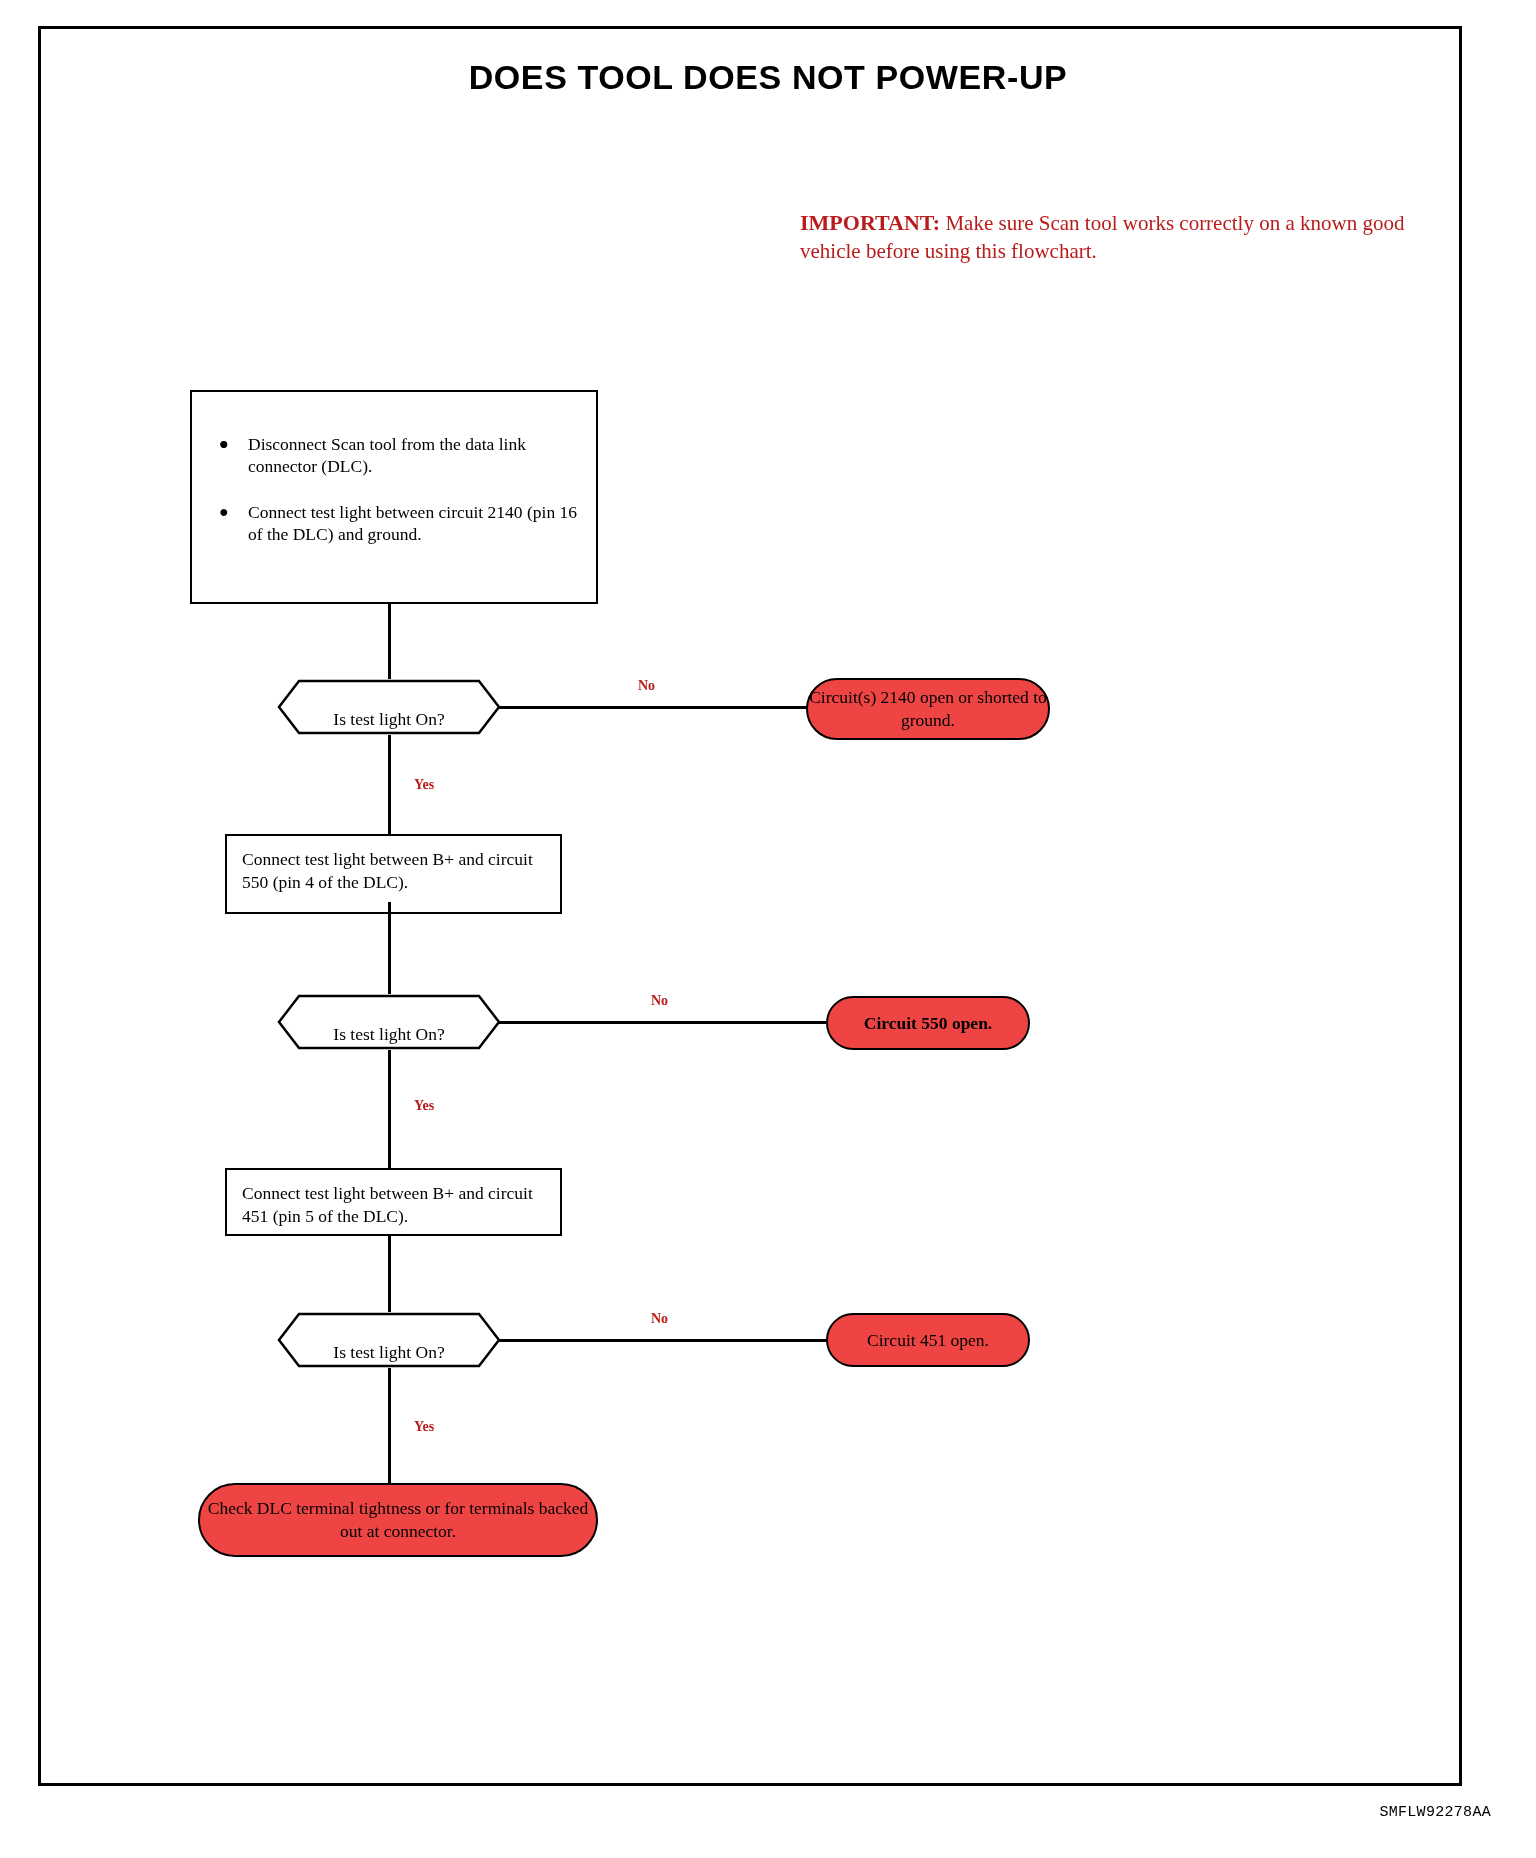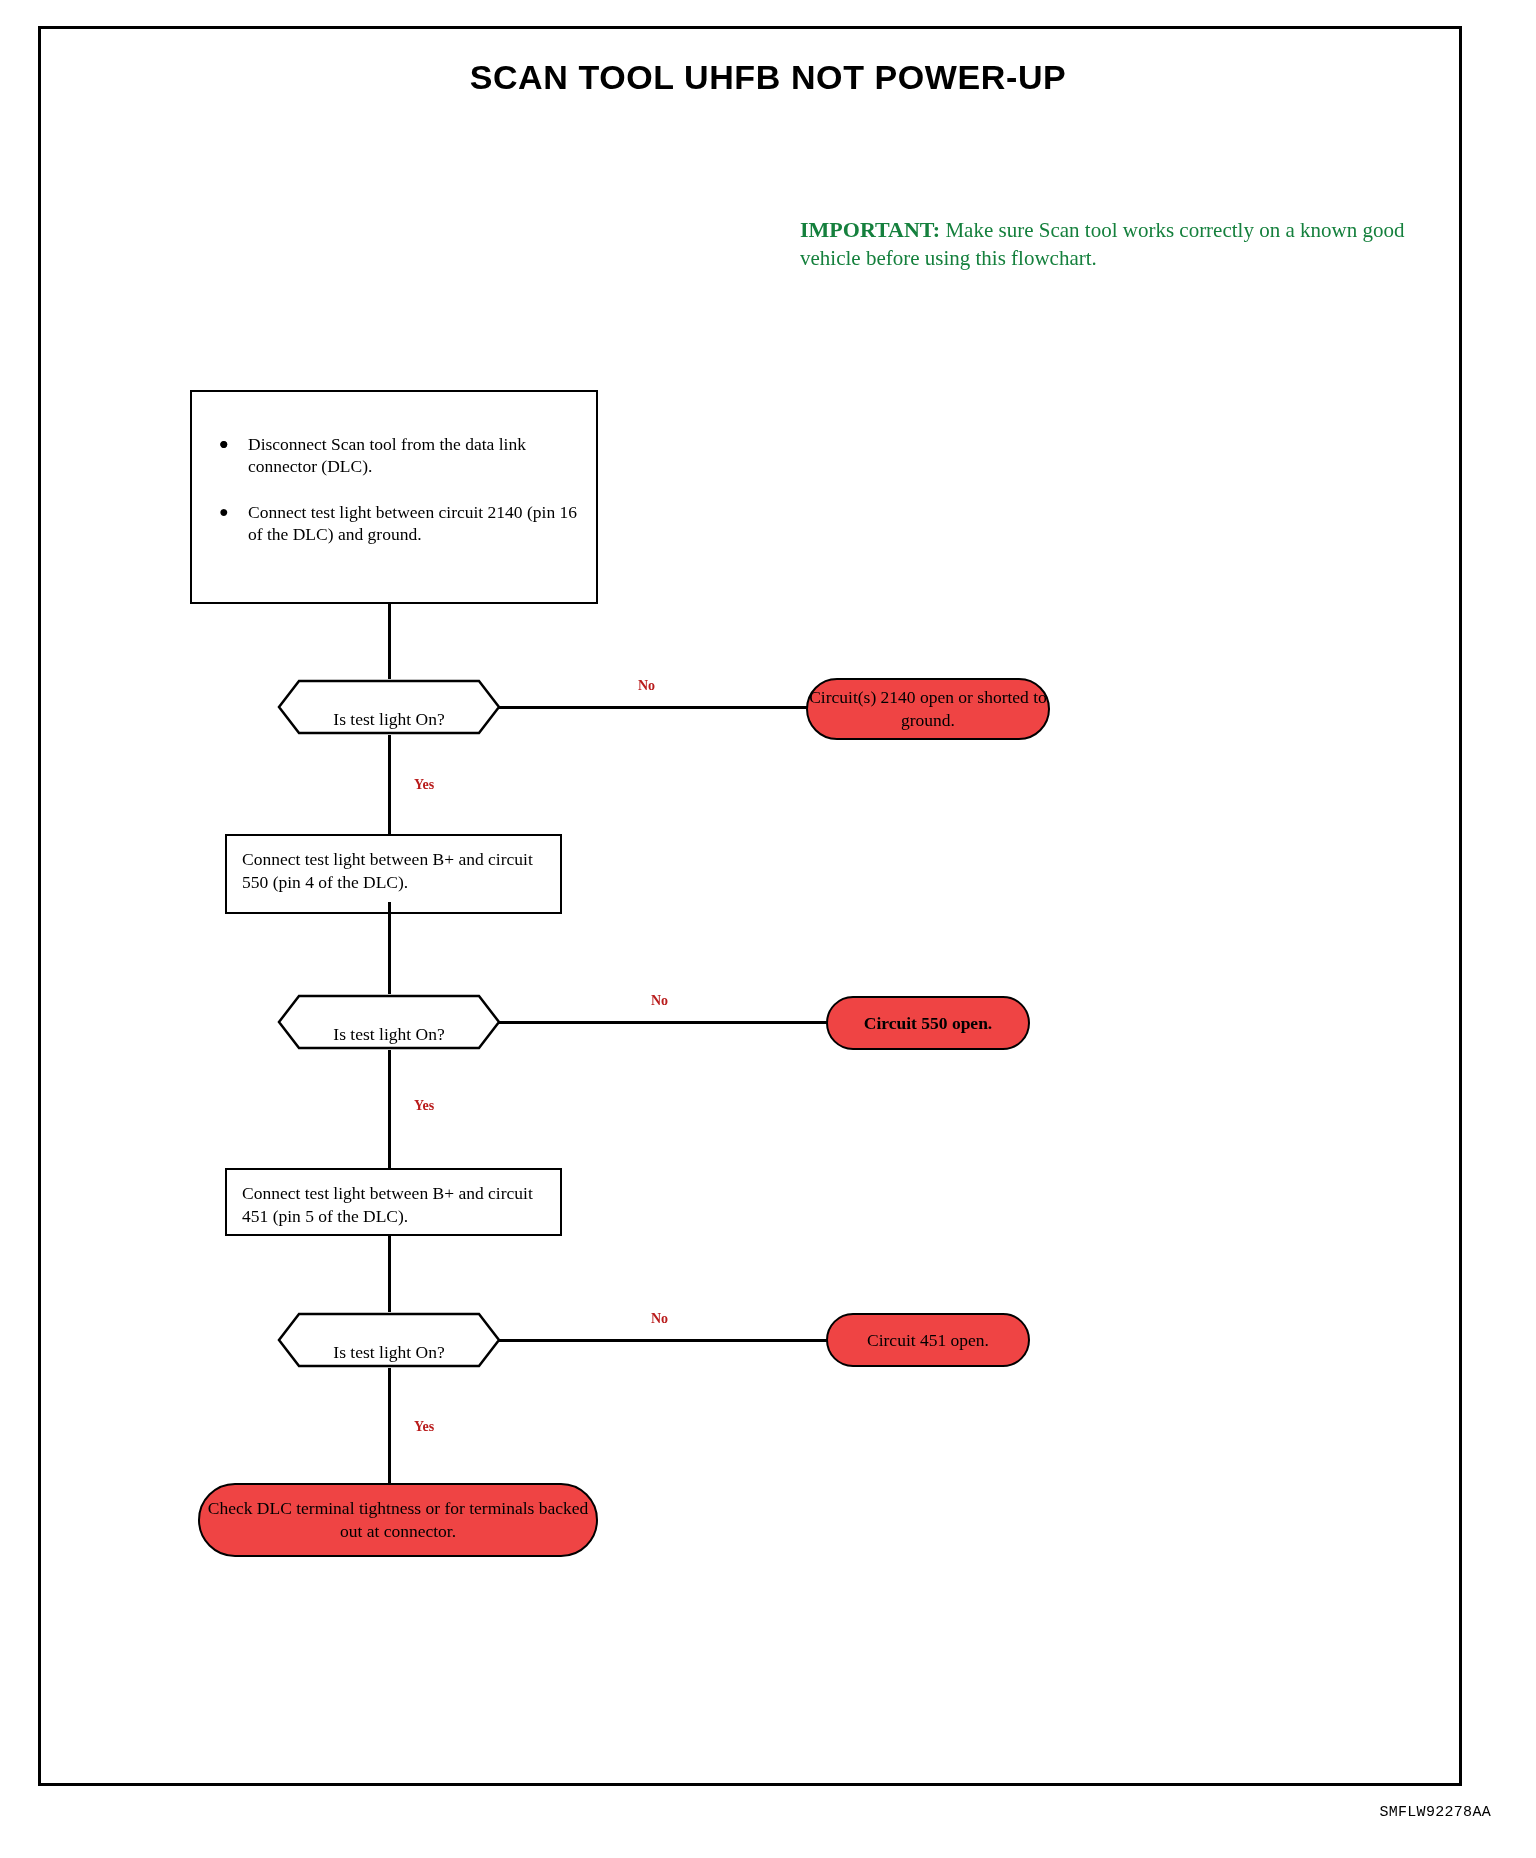"SCAN TOOL UHFB NOT POWER-UP" div { text: SCAN TOOL UHFB -> DOES TOOL DOES }
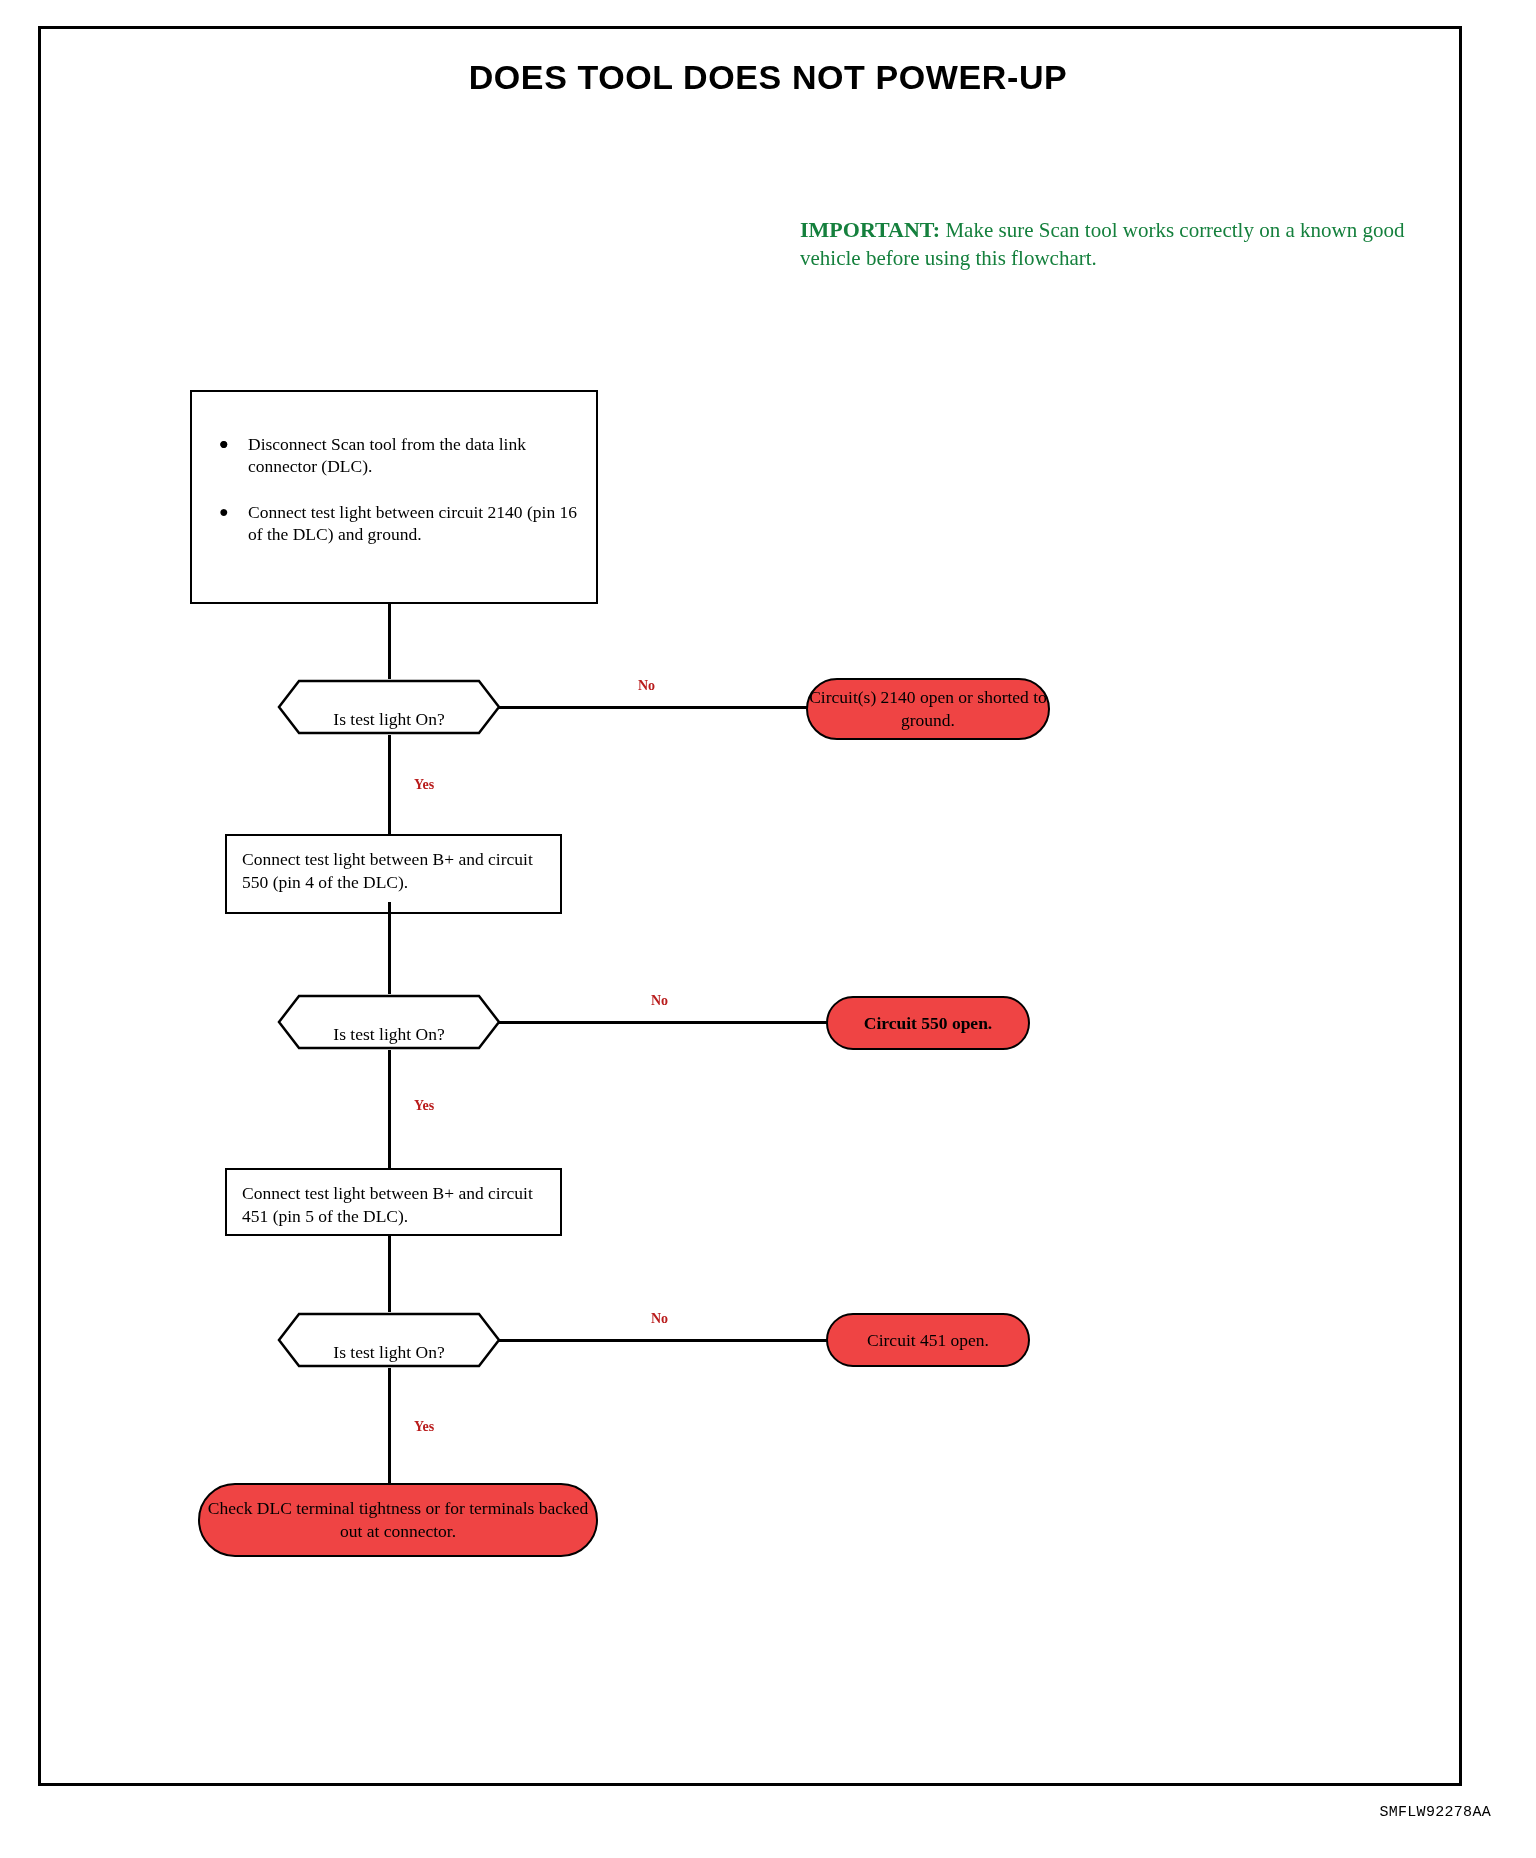"IMPORTANT: Make sure Scan tool" #important-note { color: #15803d -> #b91c1c; top: 215px -> 208px }
